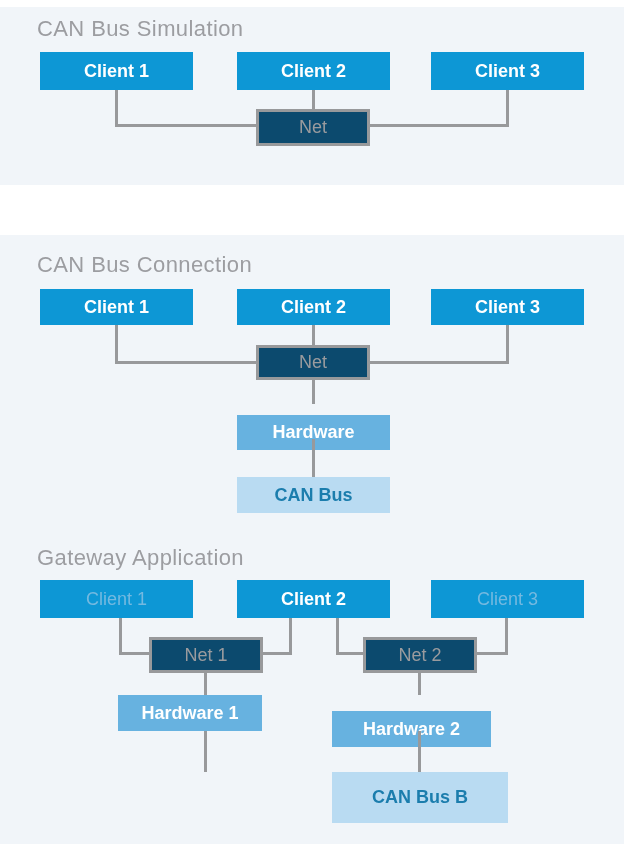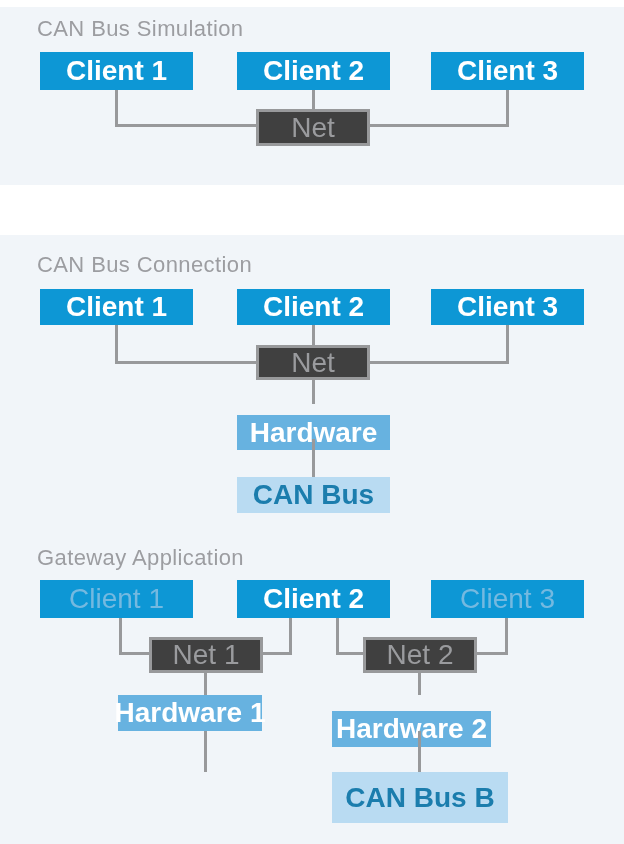"Client 1" .node { font-size: 28px -> 18px }
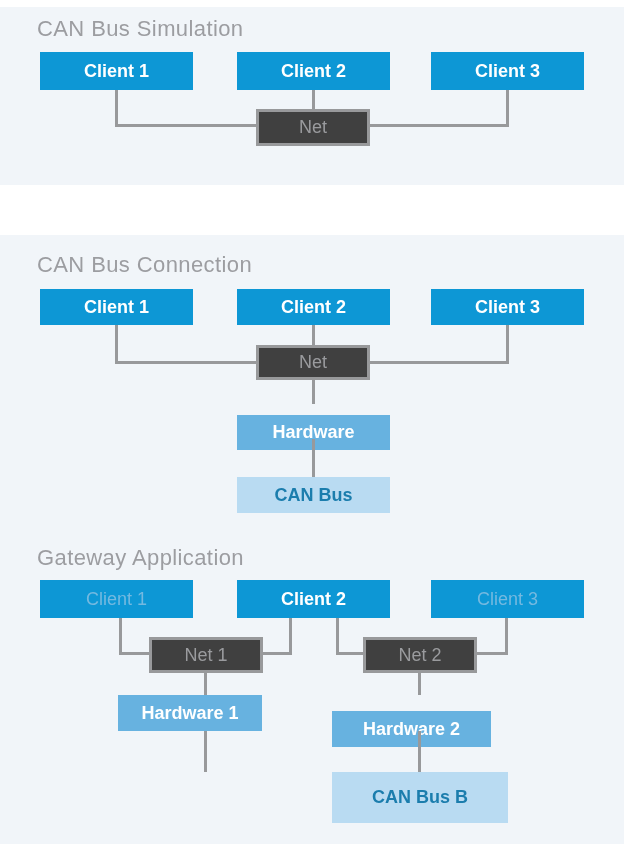"Net" .netbox { background: #404040 -> #0c4a6e }
